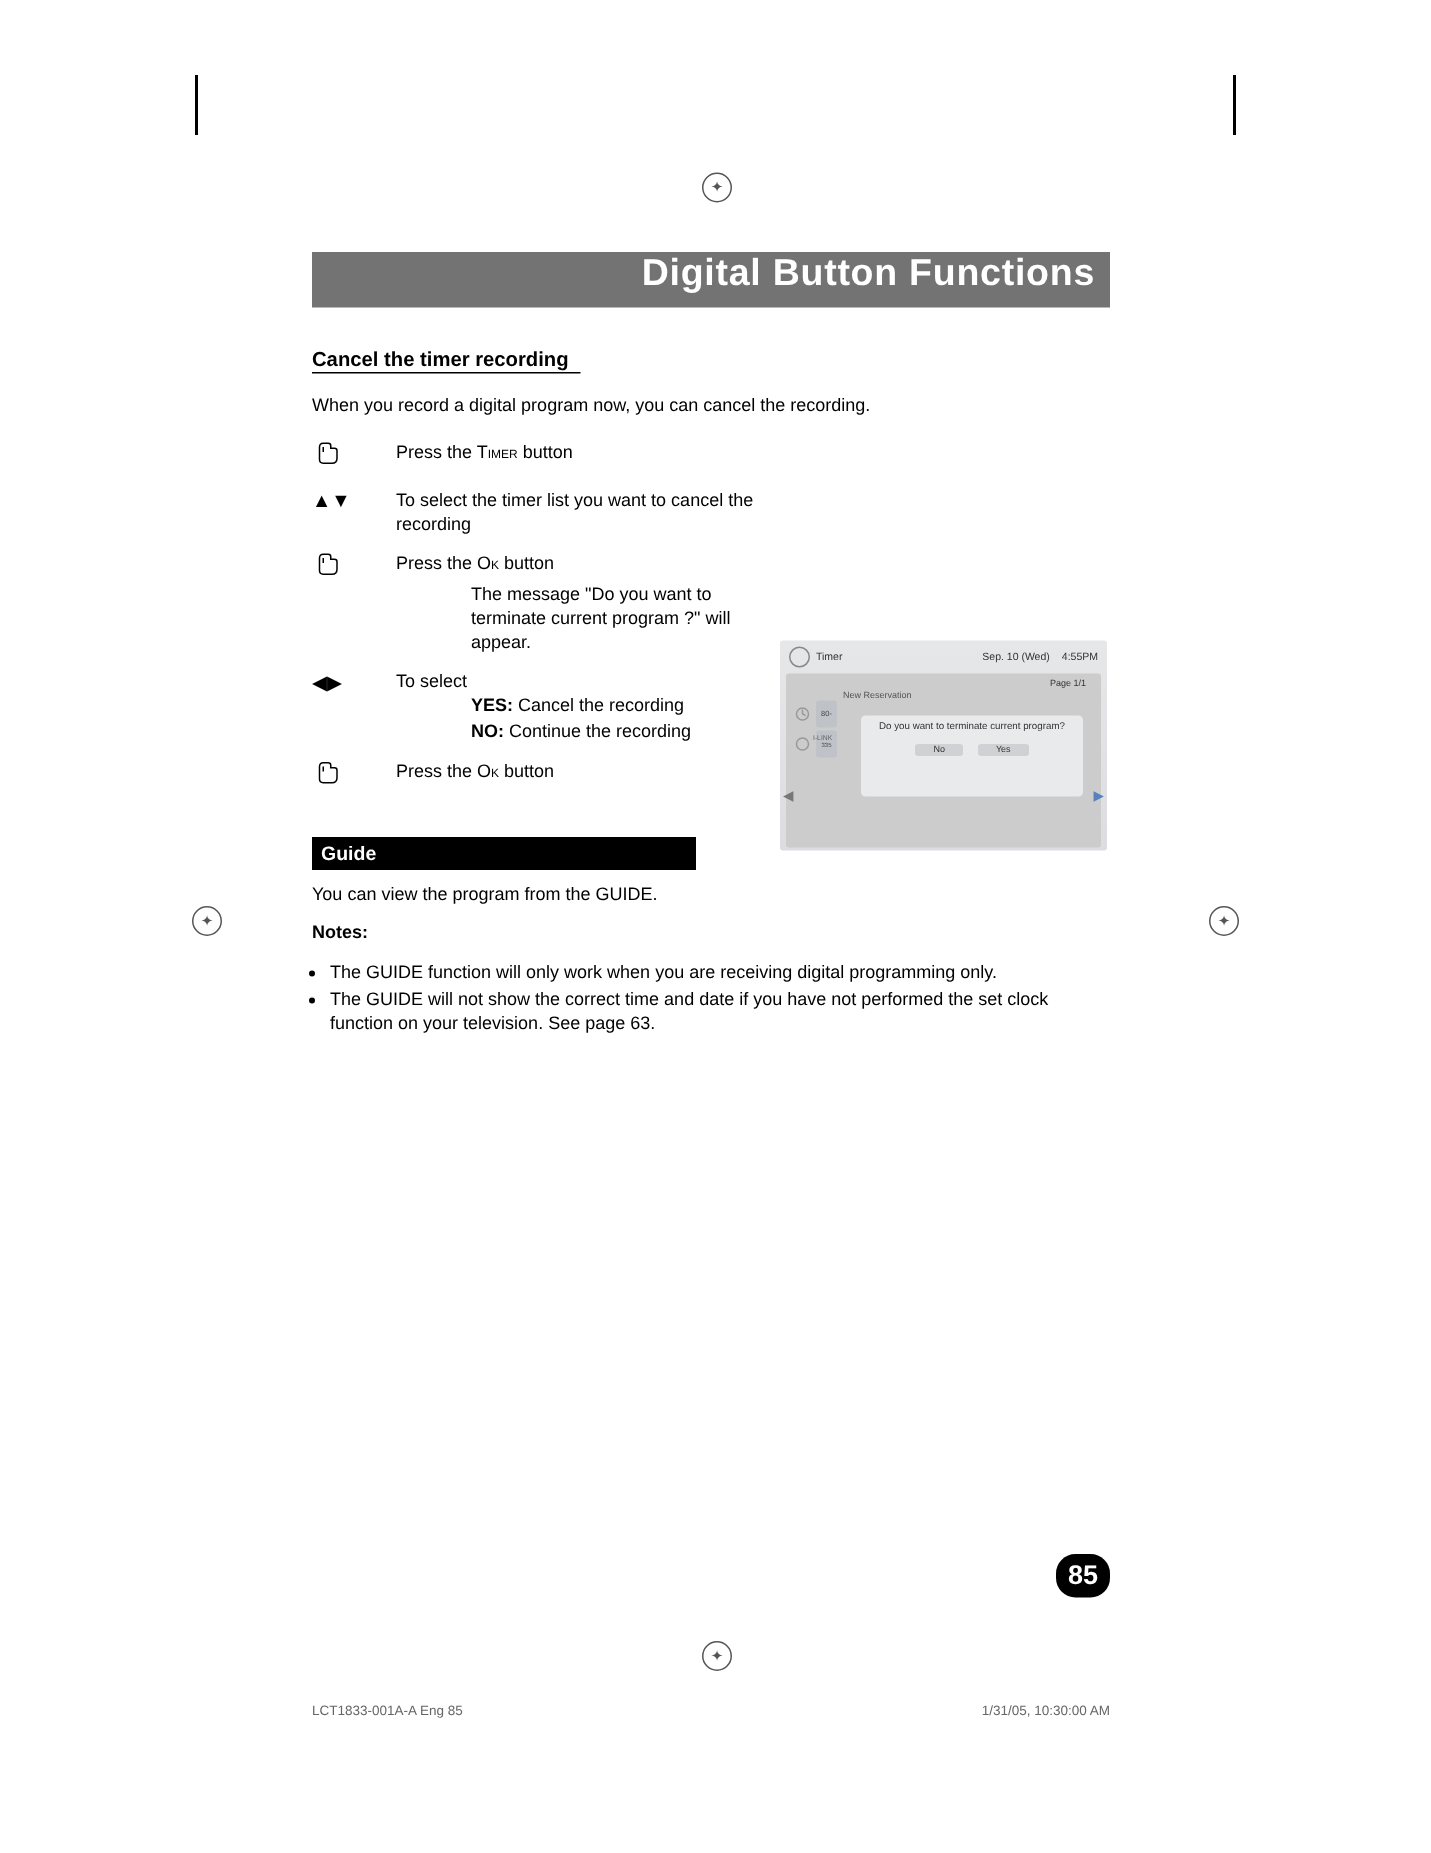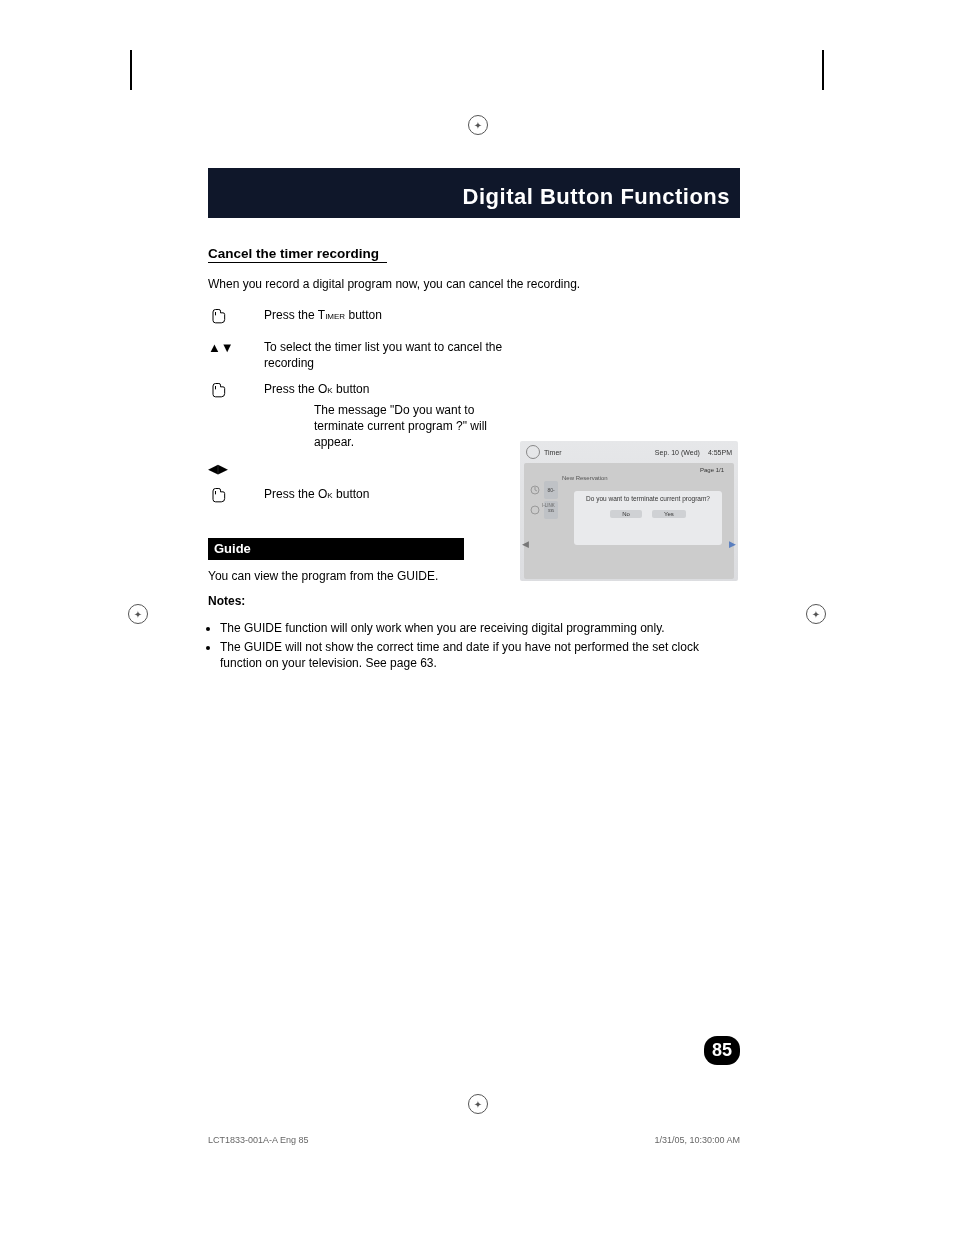"Digital Button Functions" .title-bar { background: #0f172a -> #737373; font-size: 22px -> 25px; padding: 16px 10px 8px 10px -> 0 10px 8px 10px }
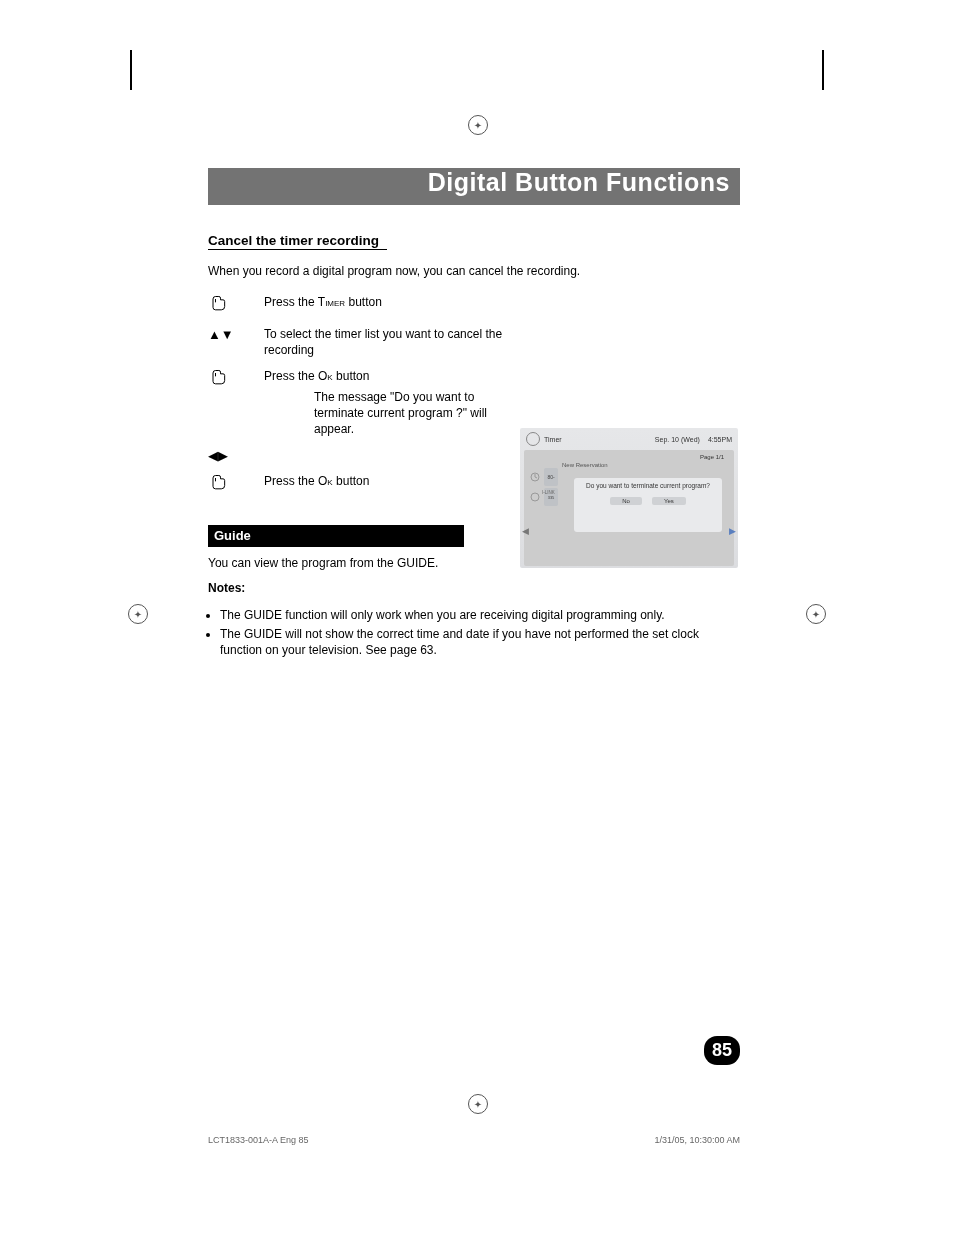"To select" div.text-col { html: none -> <div> <span>To select</span> <div> <b>YES:</b><span> Cancel the recording</span><br> <b>NO:</b><span> Continue the recording</span> </div> </div> }
